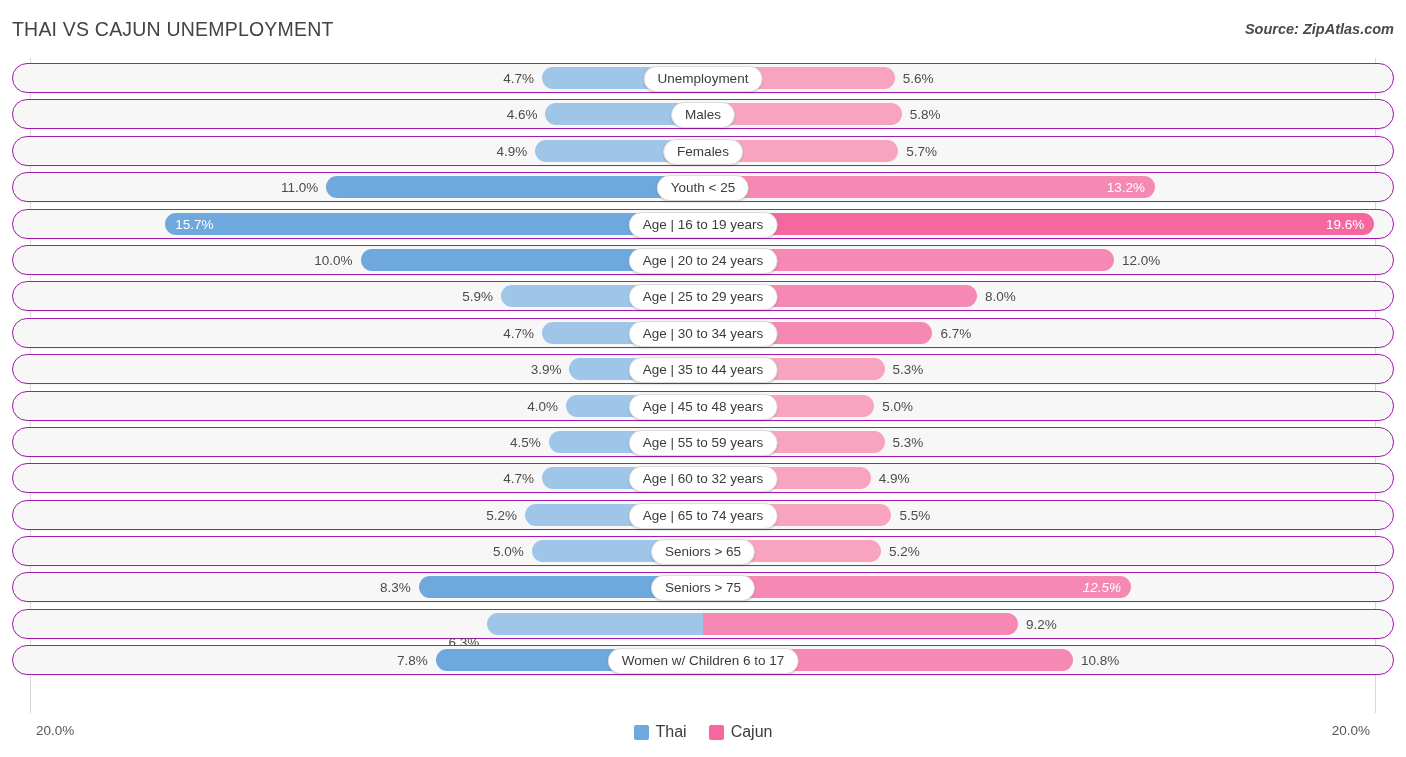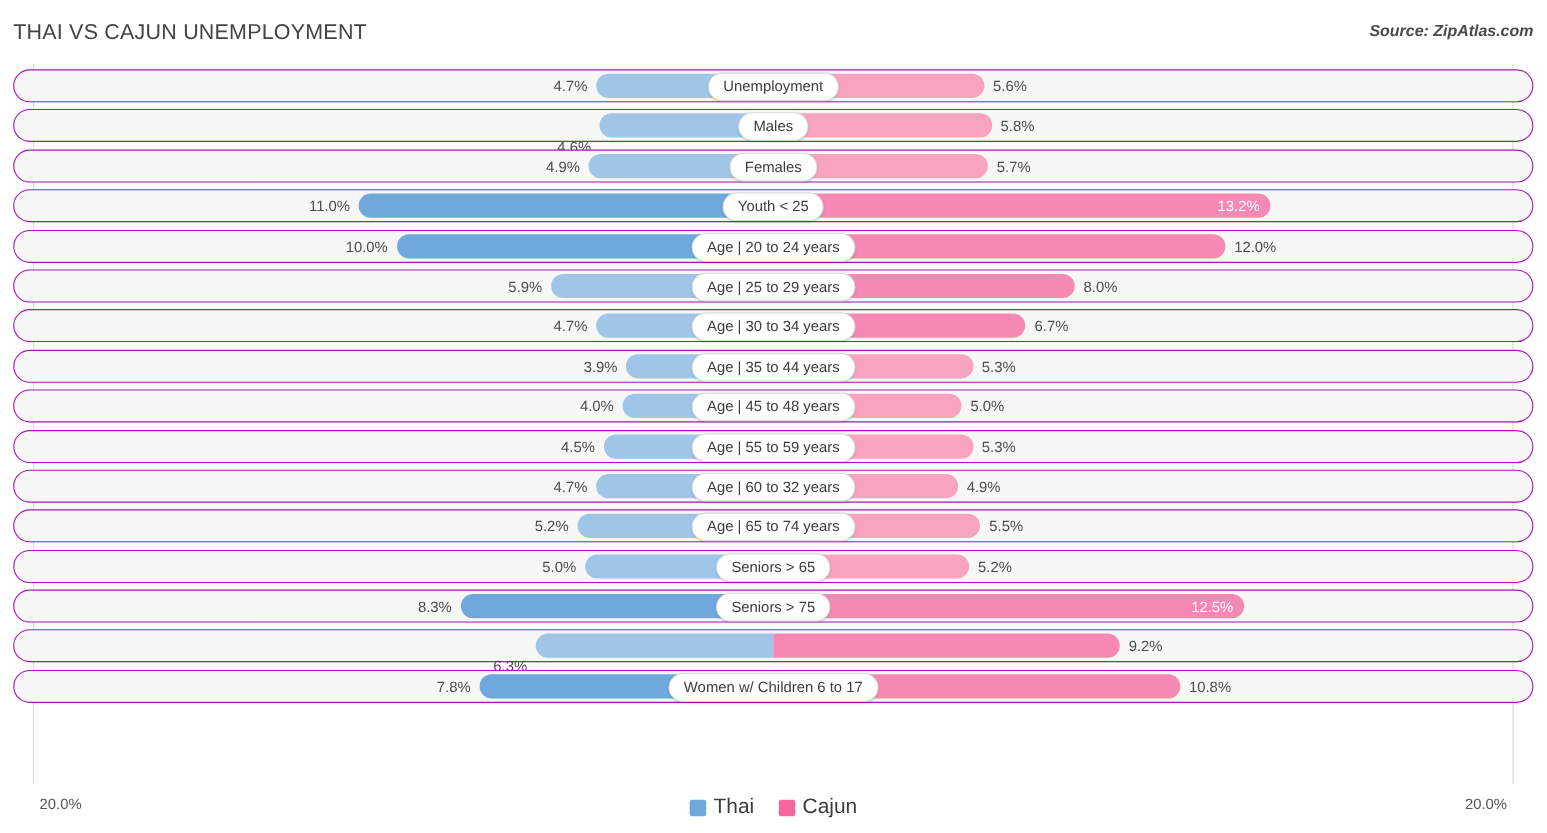"4.6%" div.val { margin-top: 19px -> none }
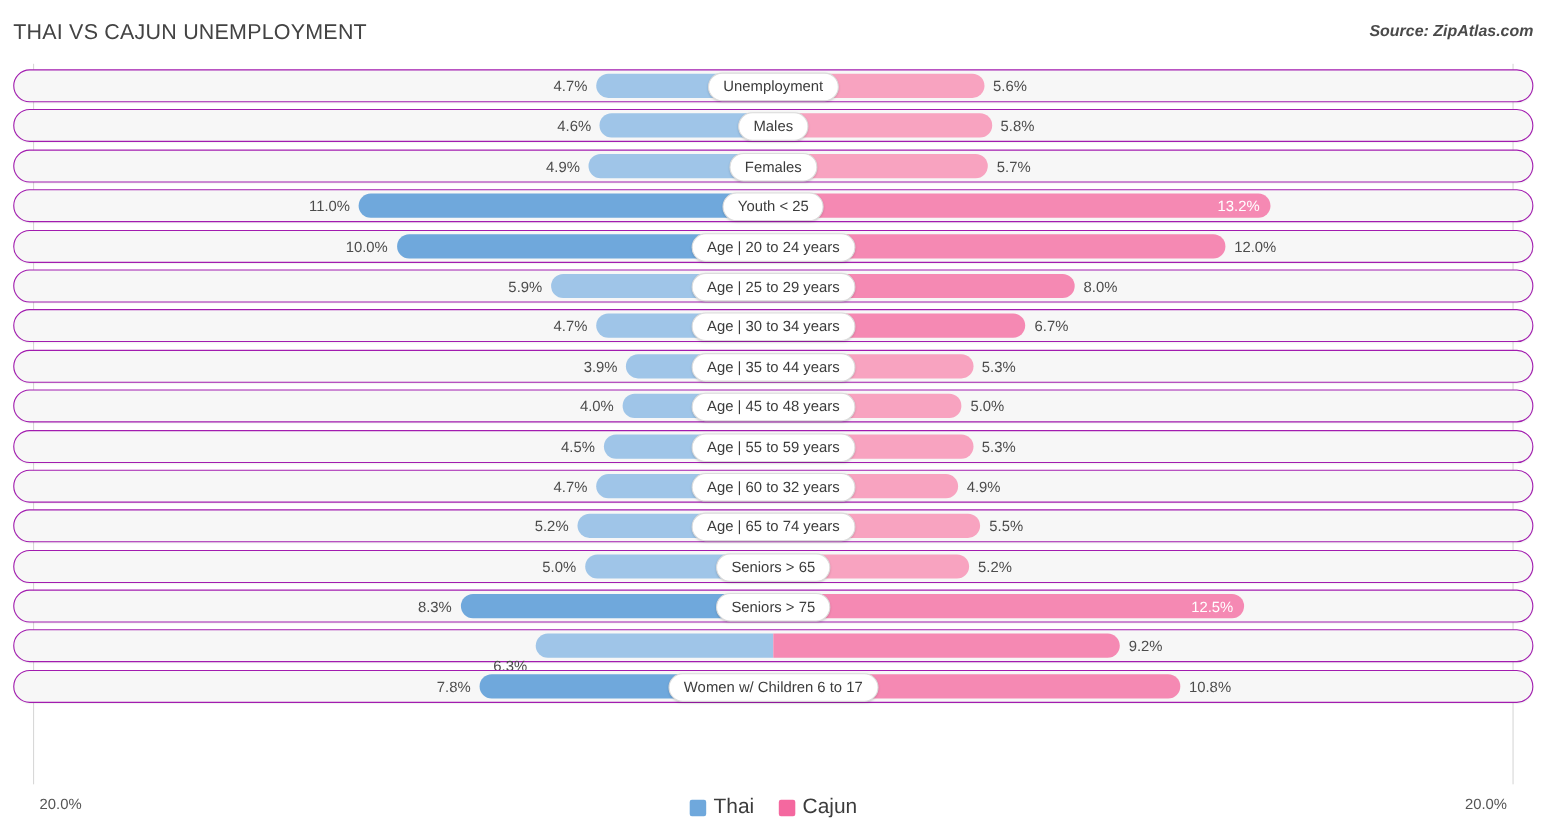"15.7%" div.row { html: none -> <div> <div></div> <div></div> <div>15.7%</div> <div>19.6%</div> <div>Age | 16 to 19 years</div> </div> }
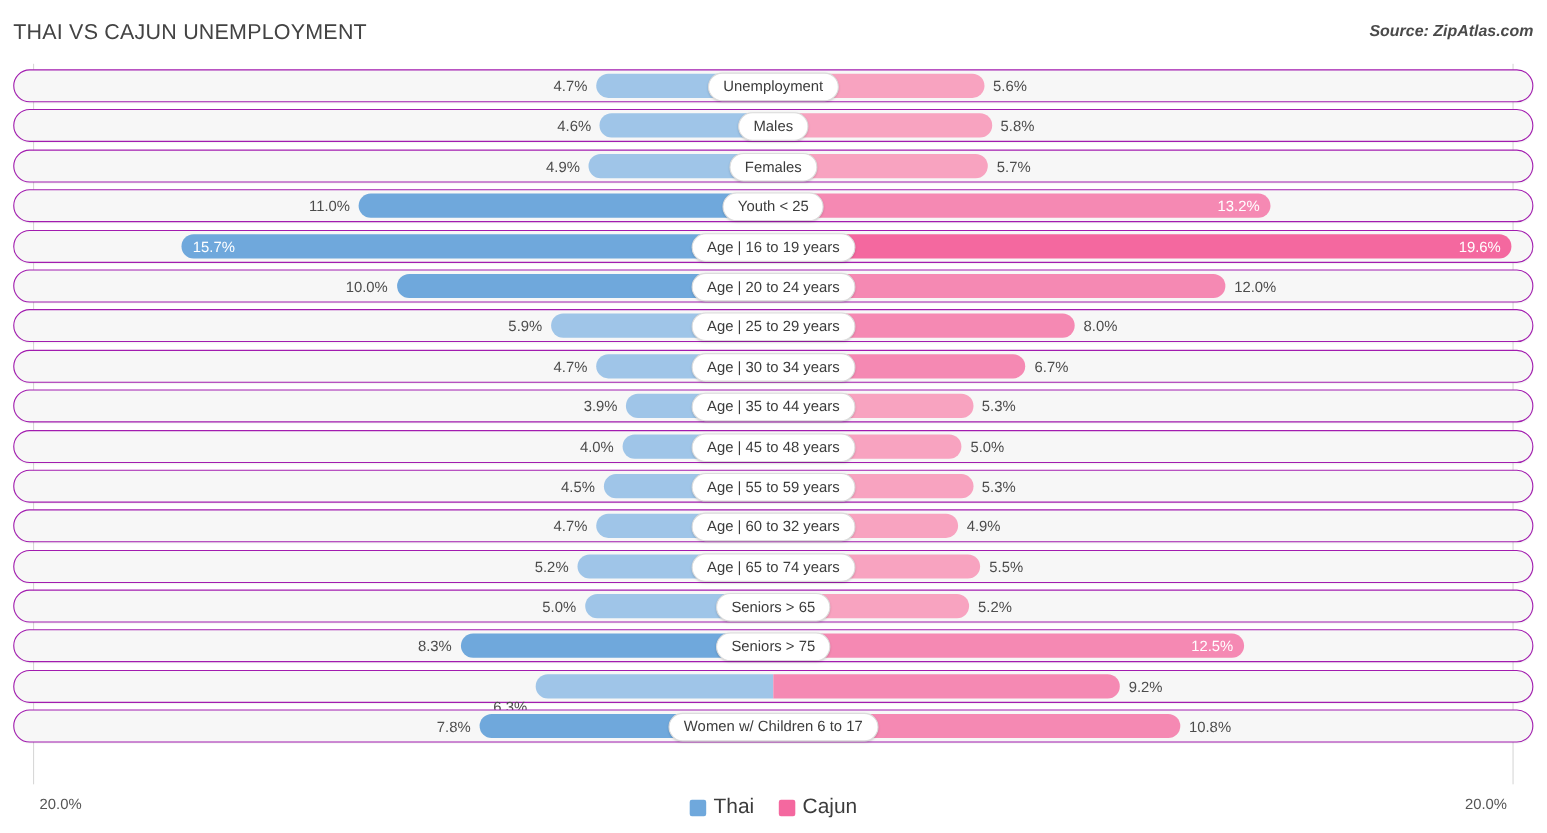"12.5%" div.val { font-style: none -> italic }
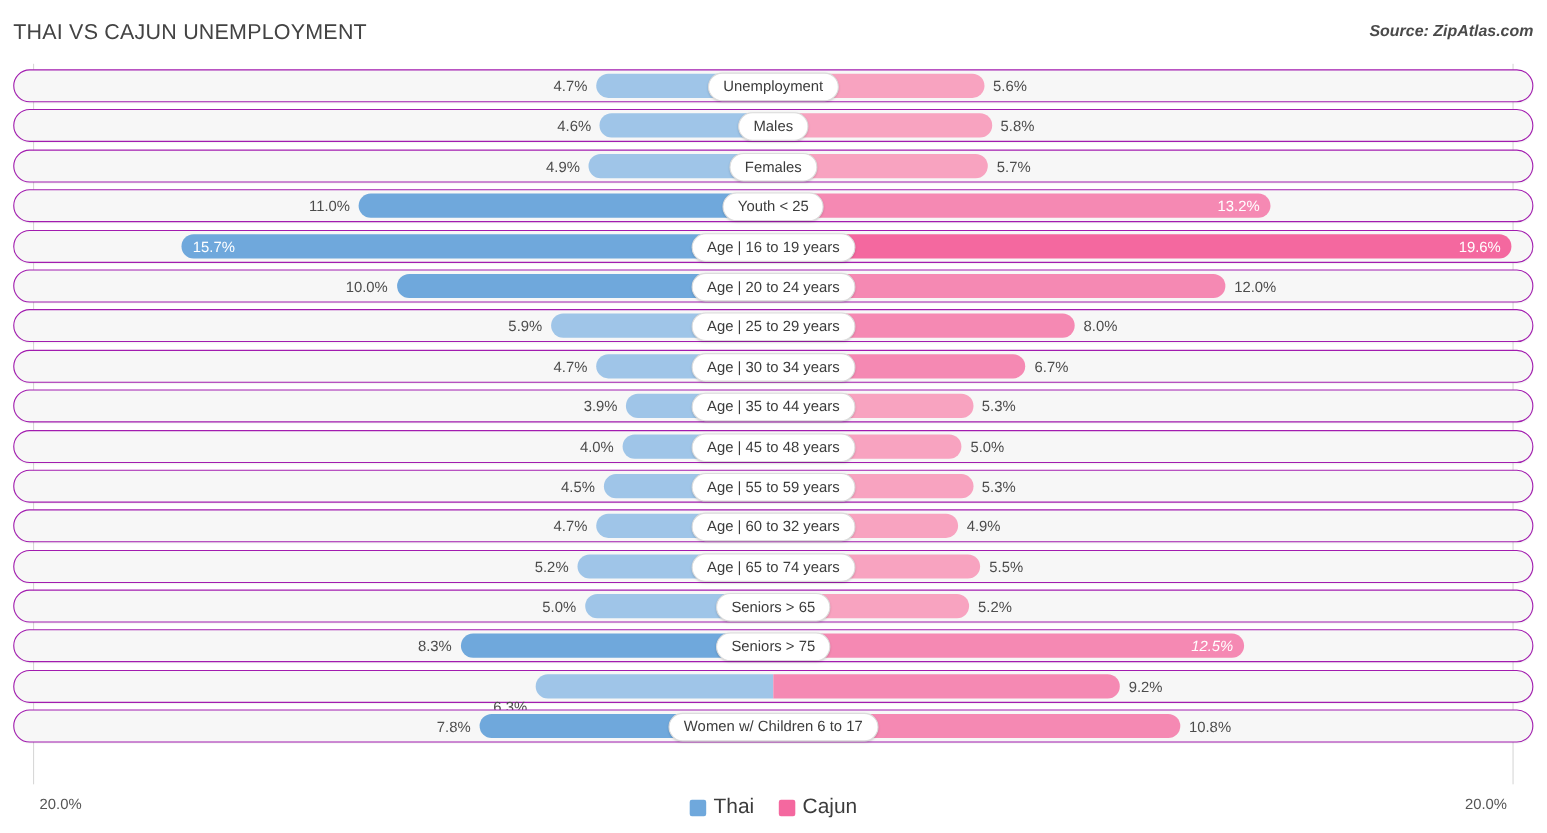"Thai" .legend-item { font-size: 19px -> 16px }
